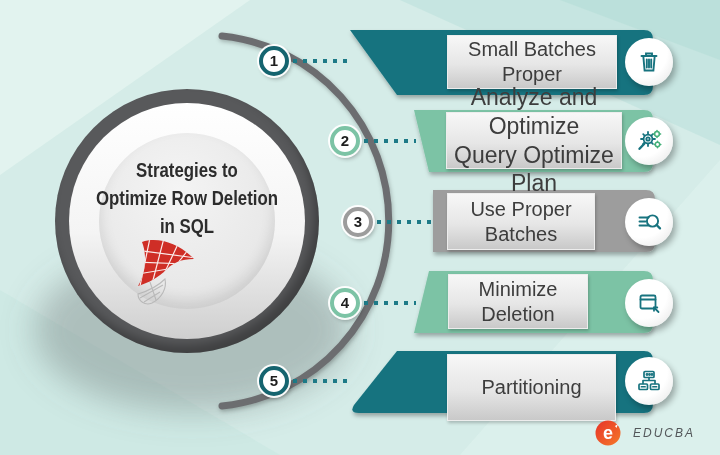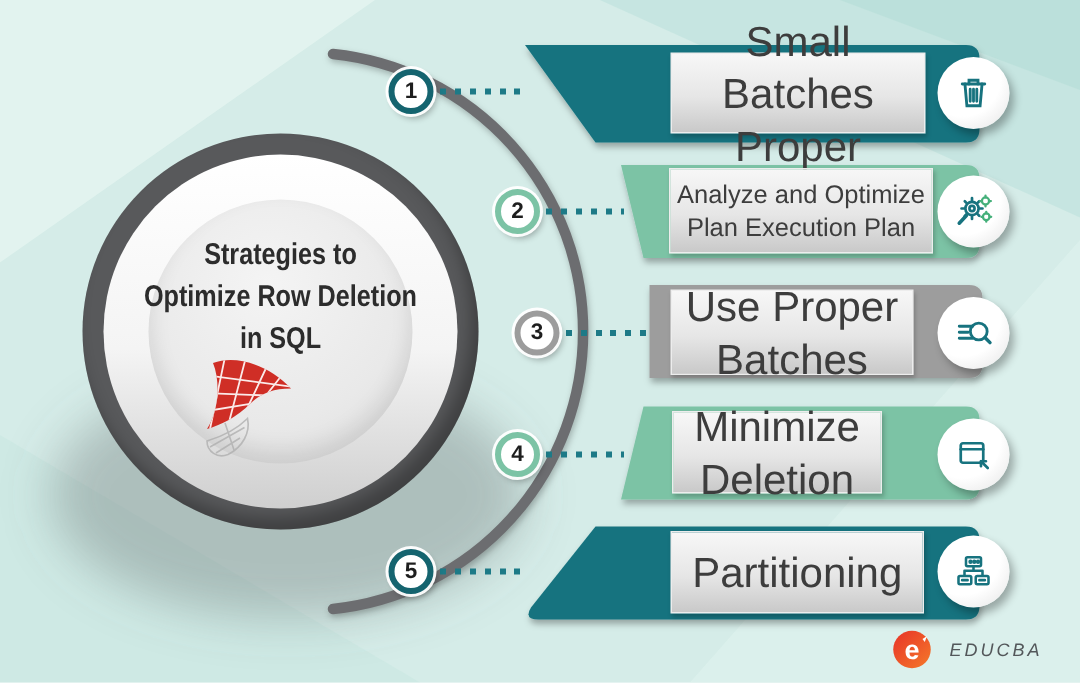"Small Batches" .plate { font-size: 28px -> 20px }
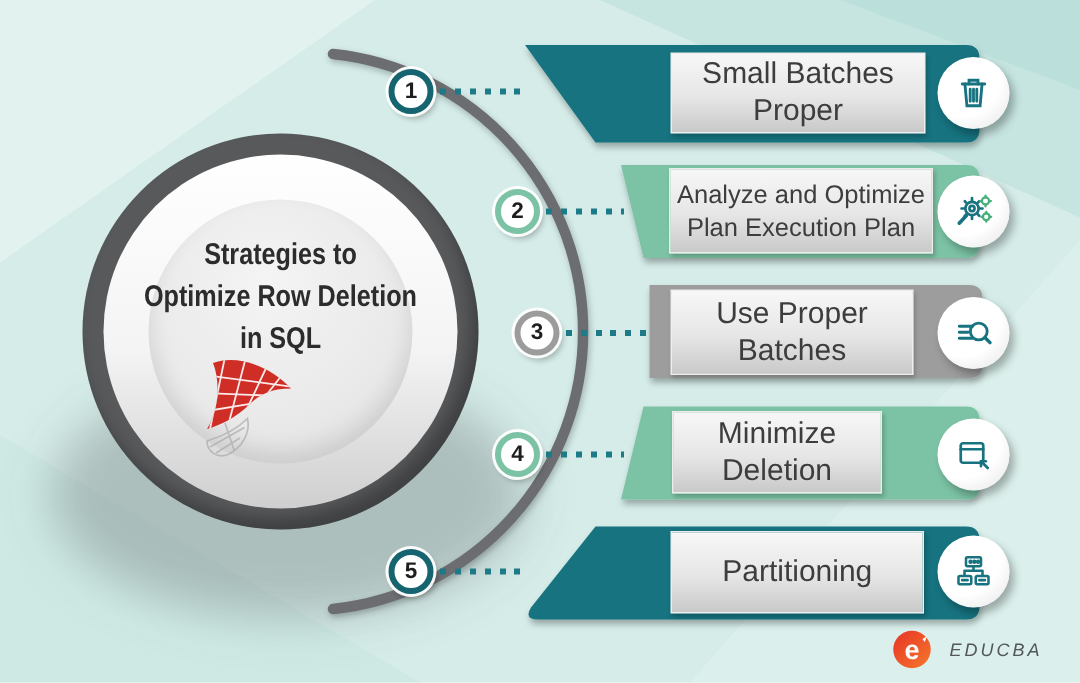"Analyze and Optimize" .plate.small { font-size: 17px -> 23px }
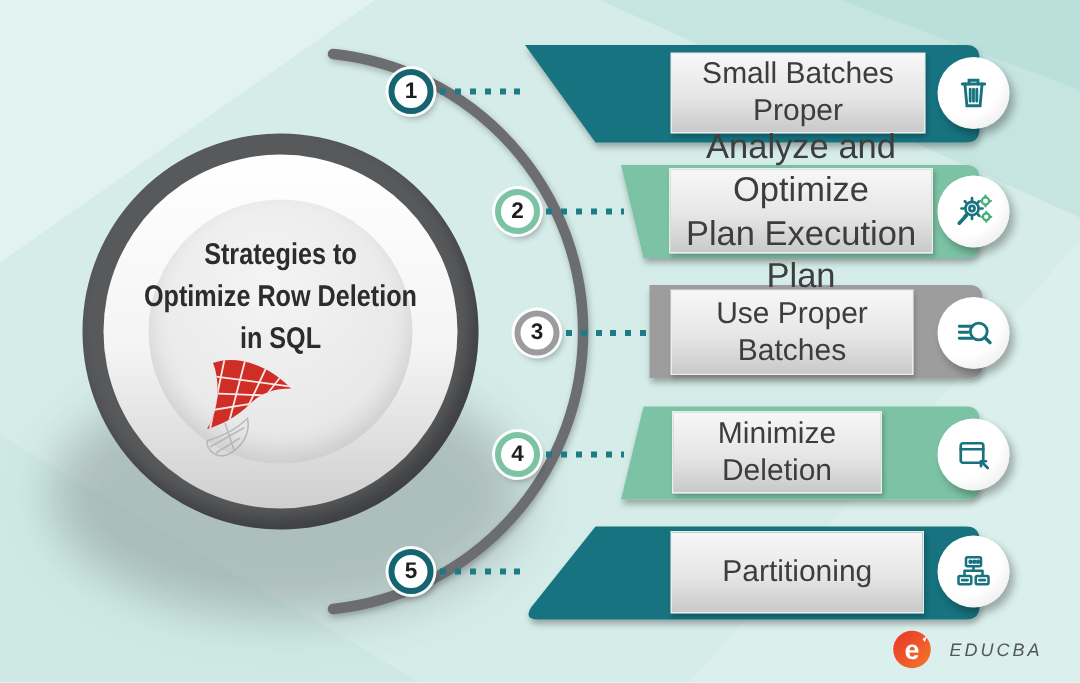"Plan Execution Plan" span { text: Plan Execution -> Query Optimize }
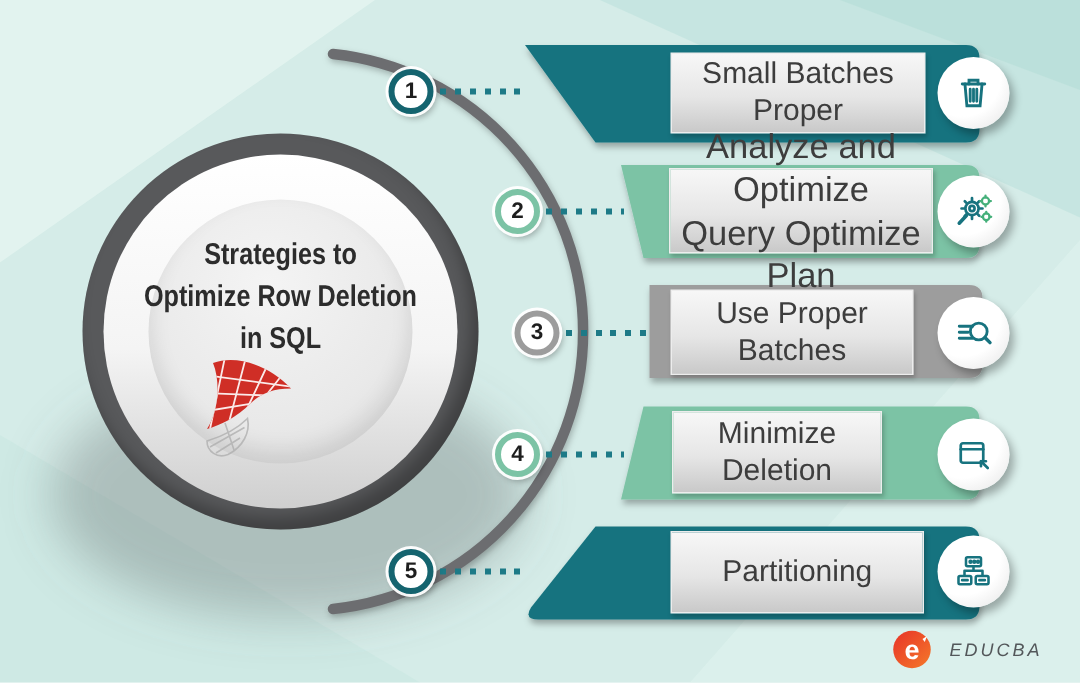"Use Proper" div.plate { width: 162px -> 148px }
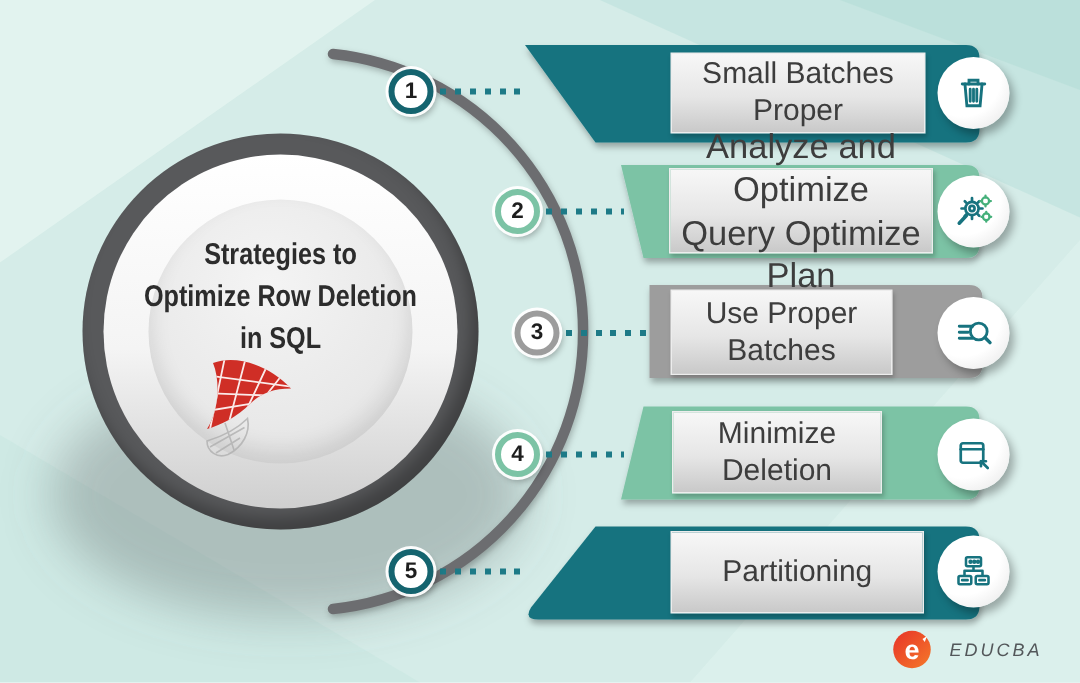"Partitioning" div.plate { height: 55px -> 67px }
